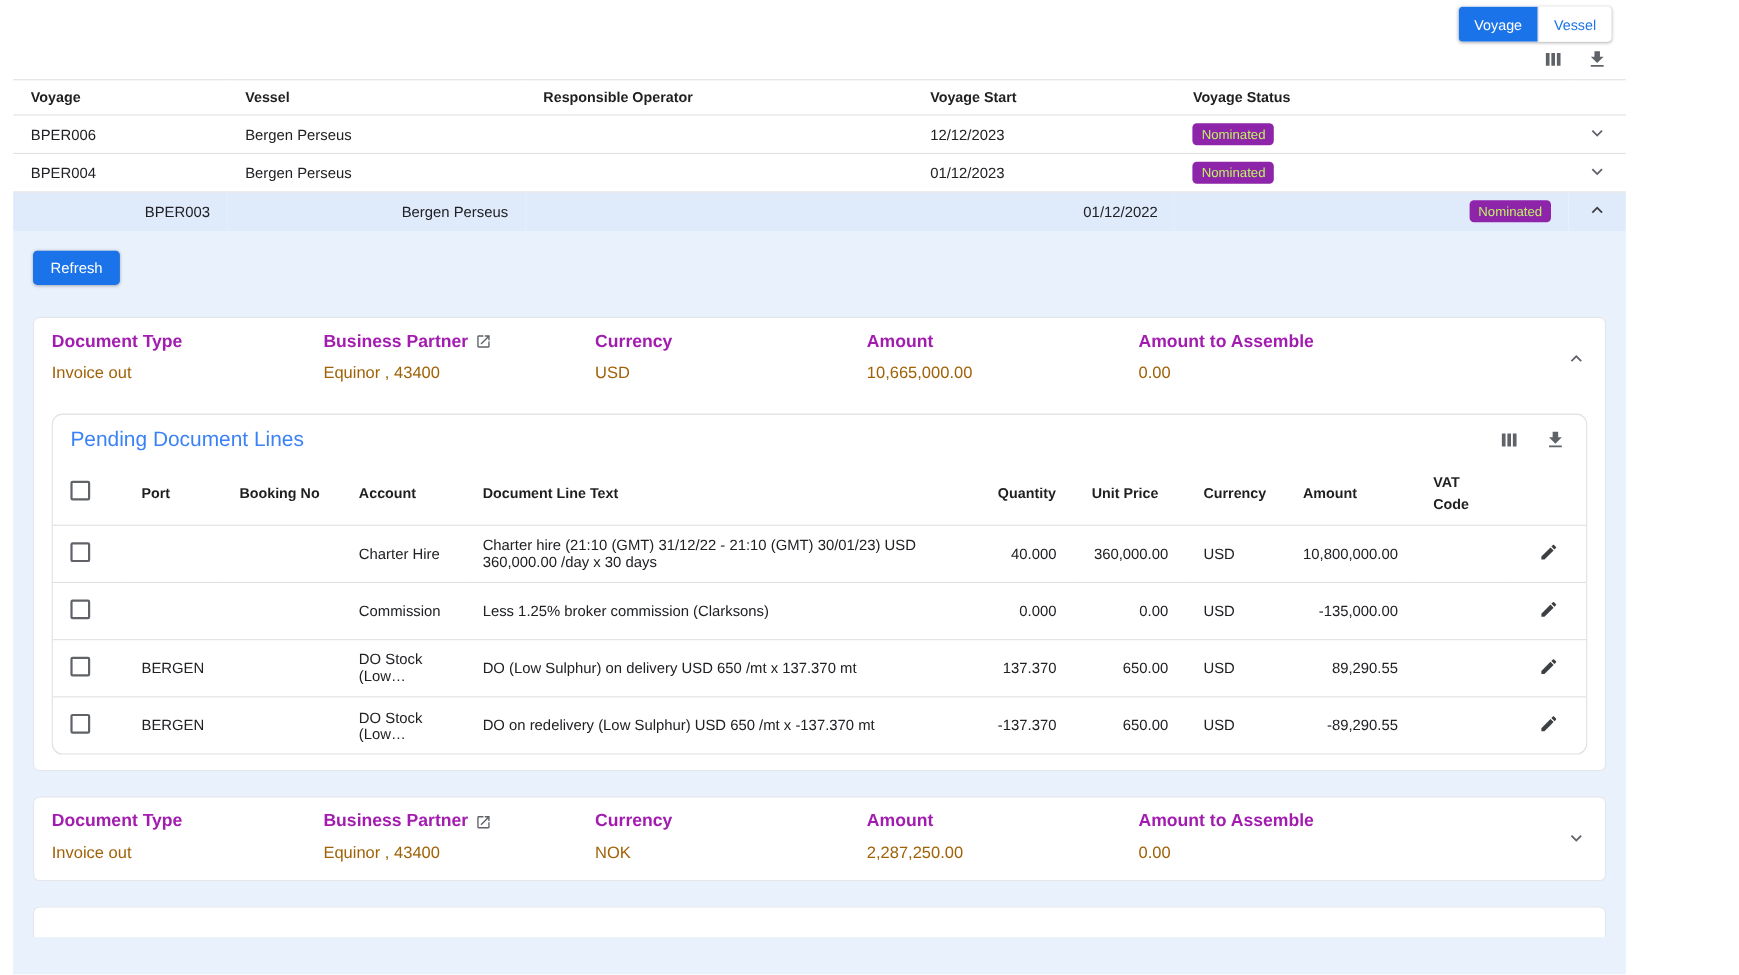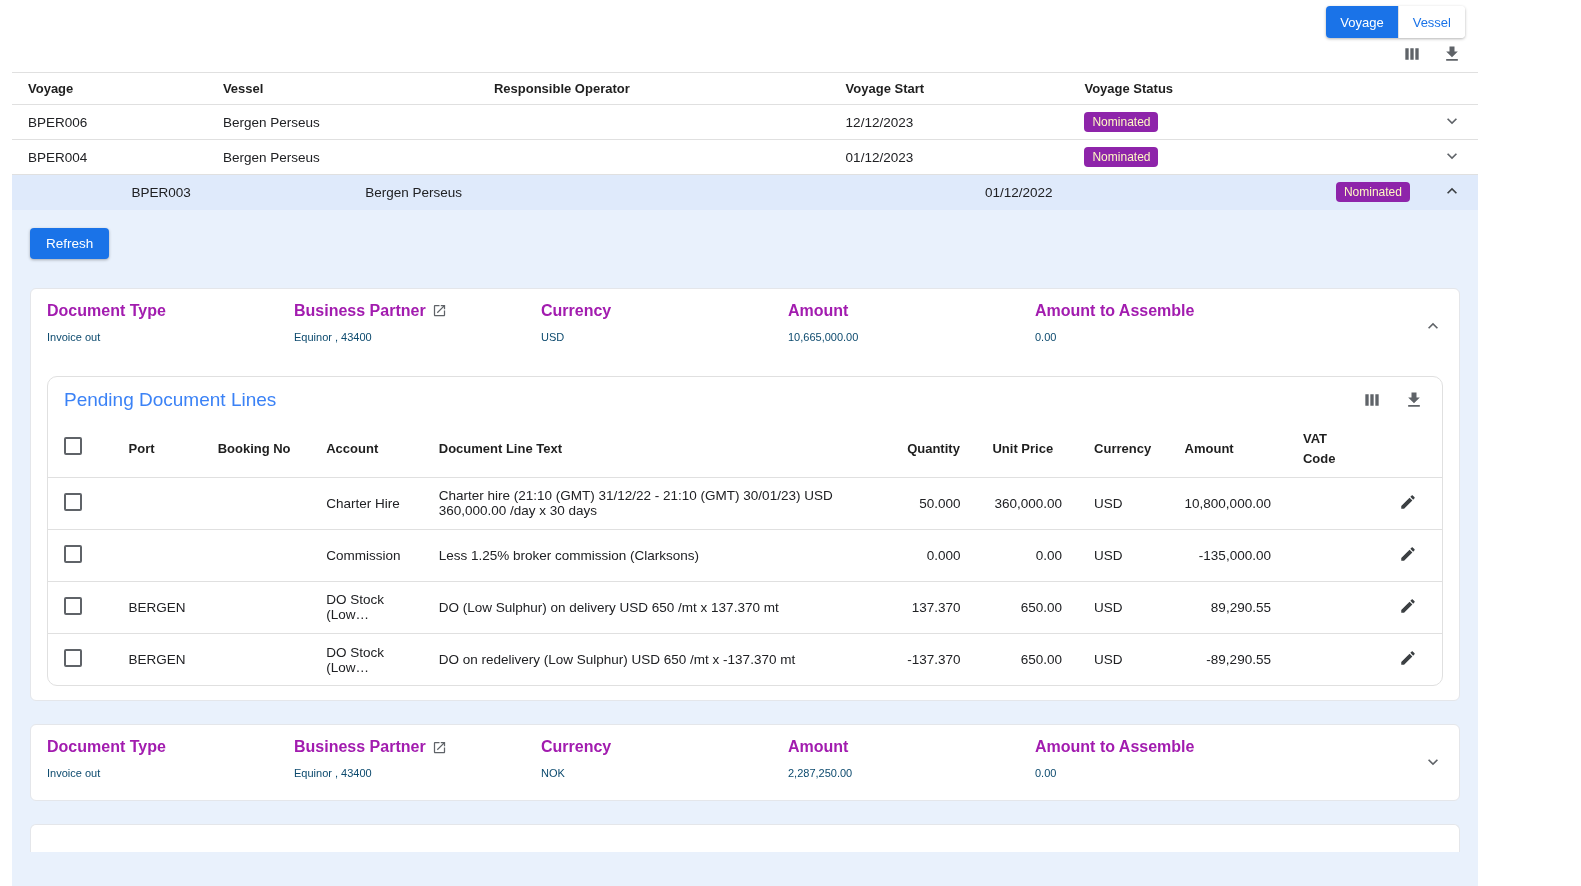"Nominated" .badge { color: #fef9c3 -> #bef264 }
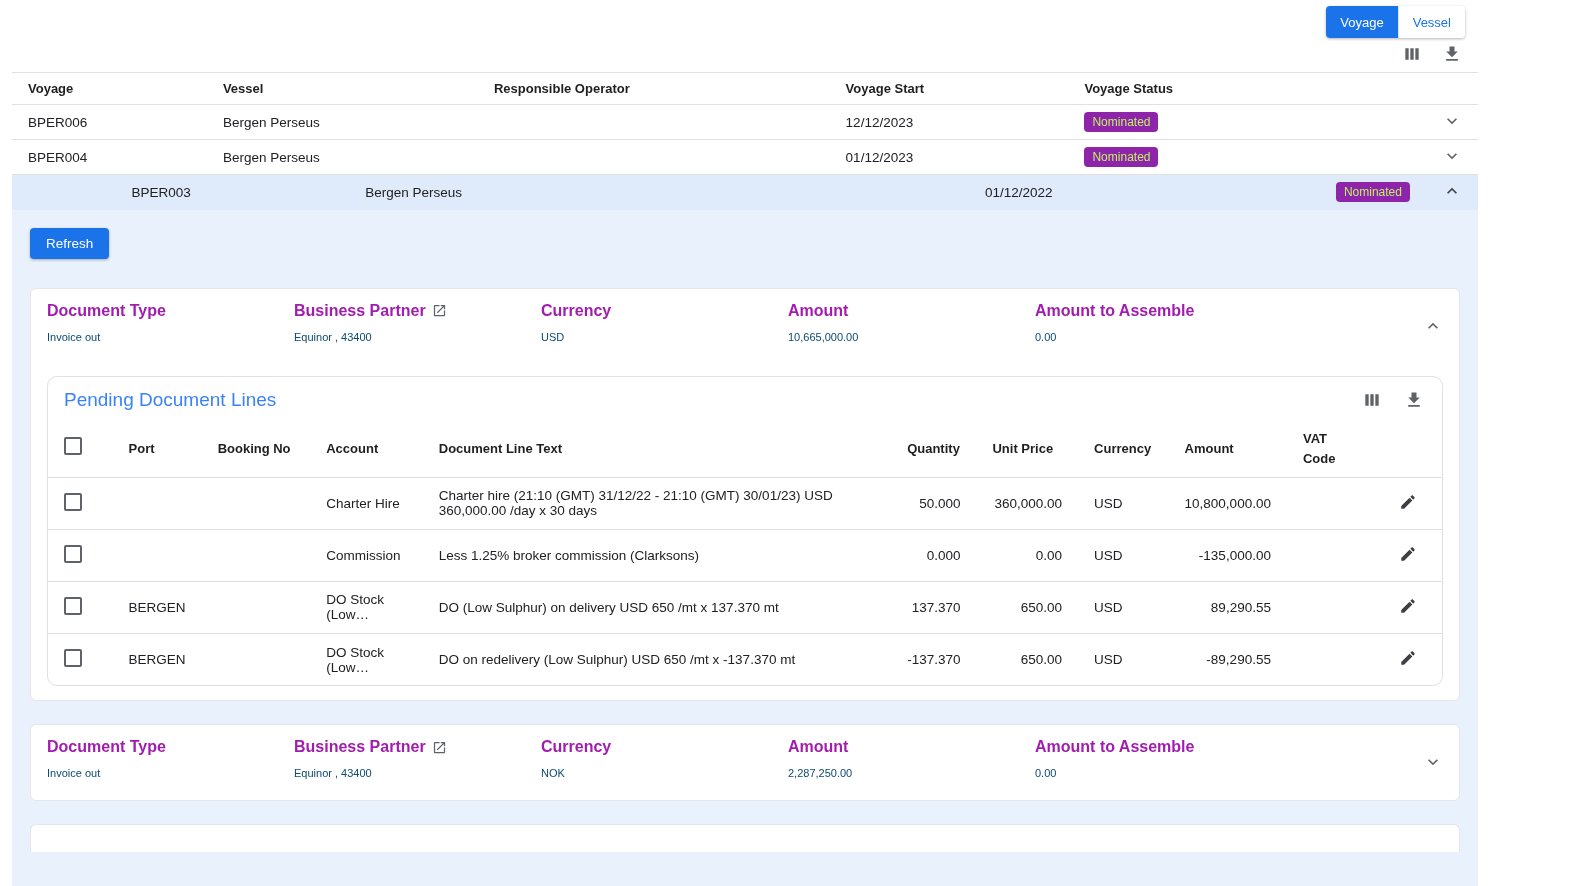"Invoice out" .field .value { color: #0c4a6e -> #a16207; font-size: 11px -> 15px }
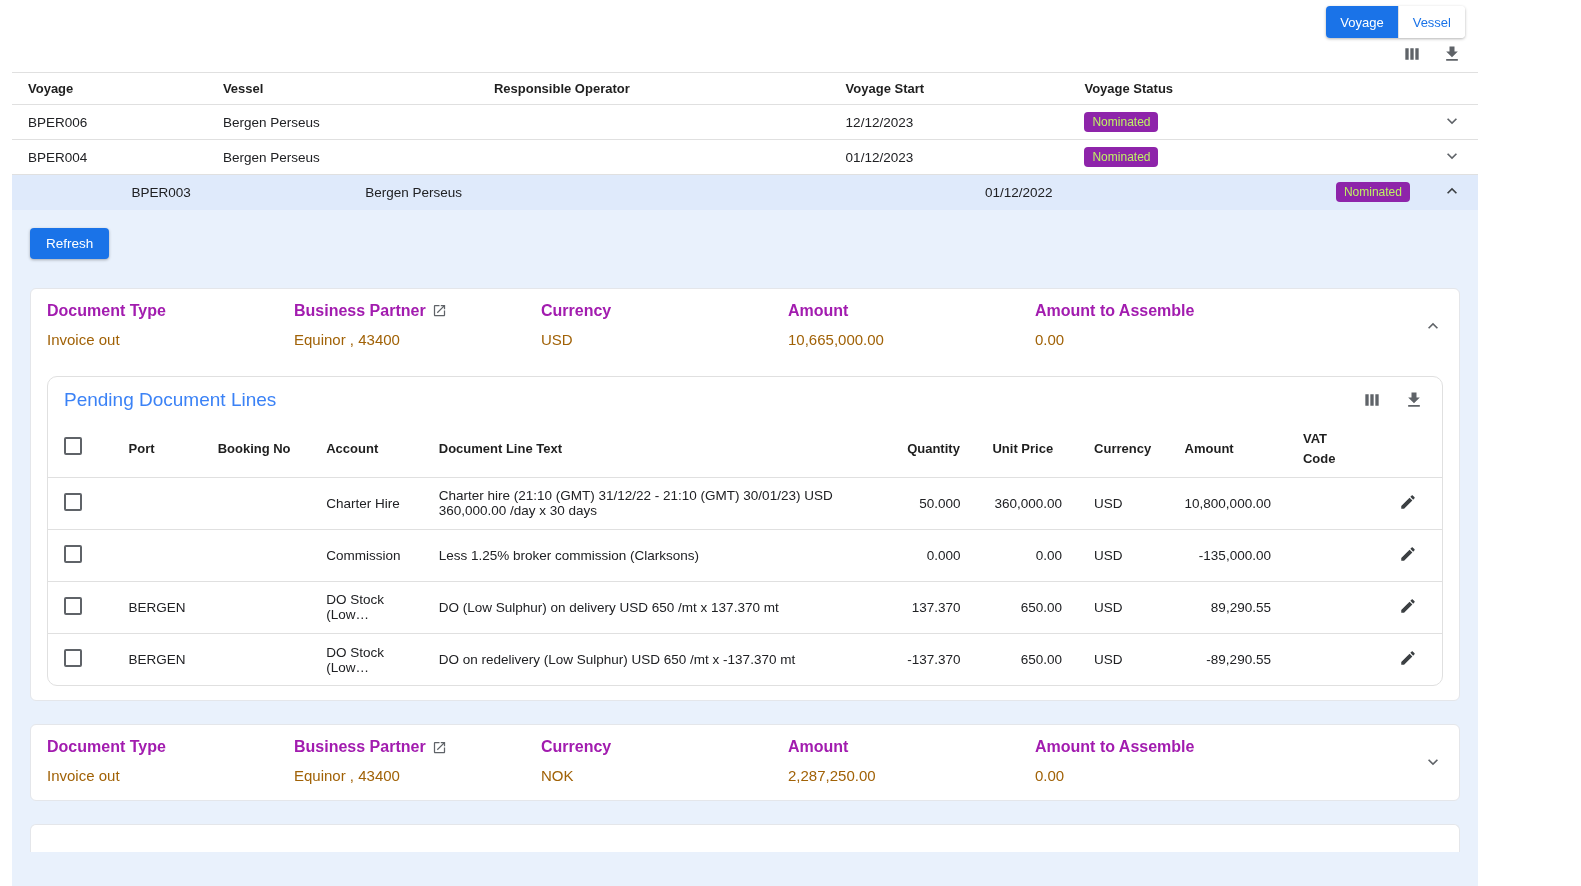"50.000" td.num { text: 50.000 -> 40.000 }
